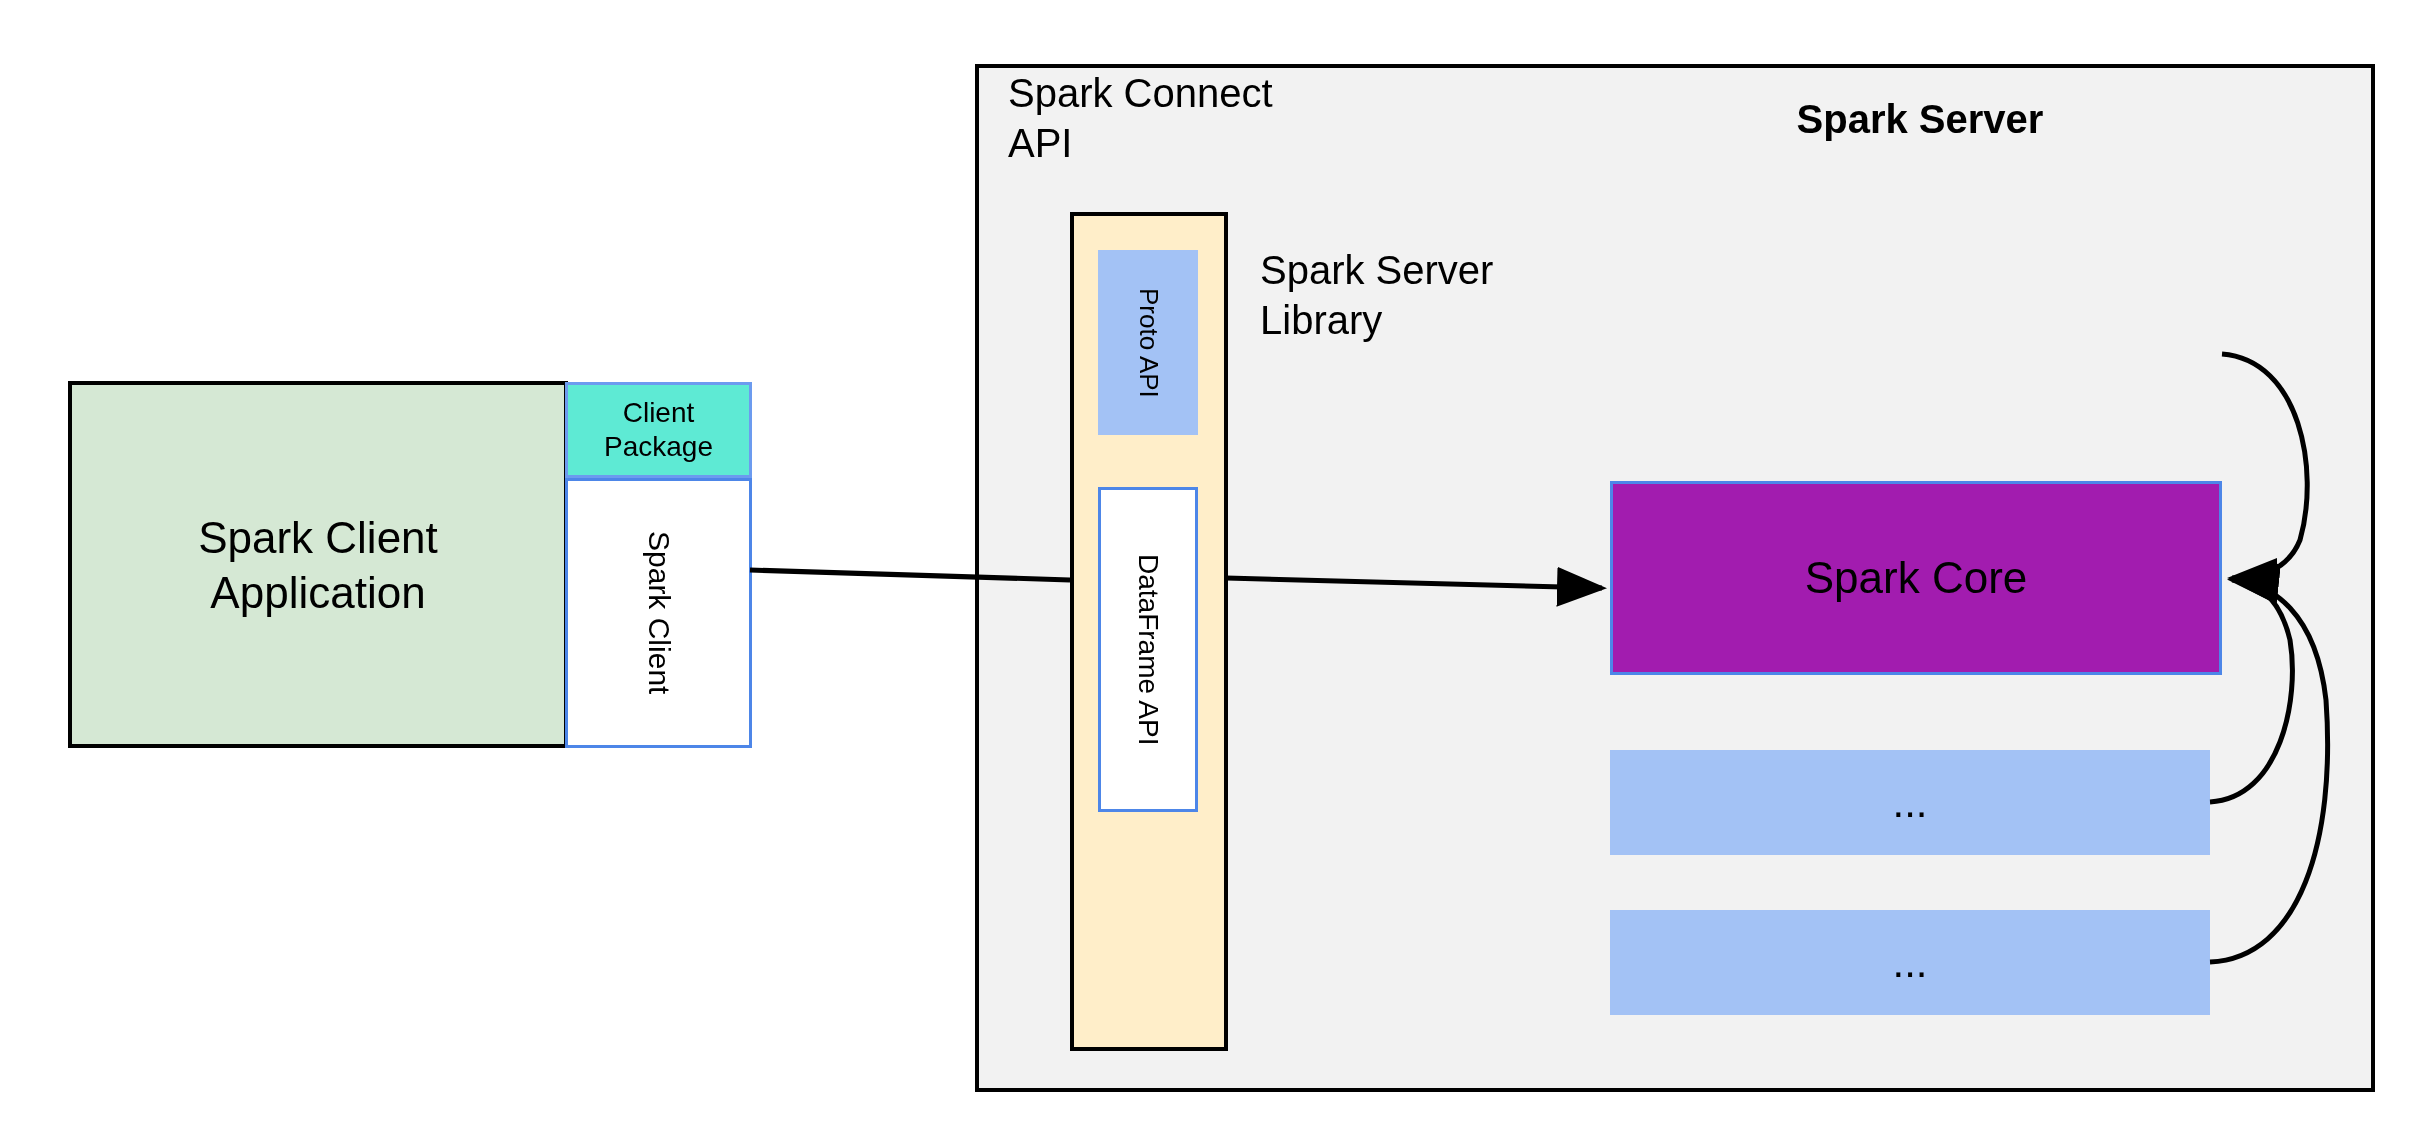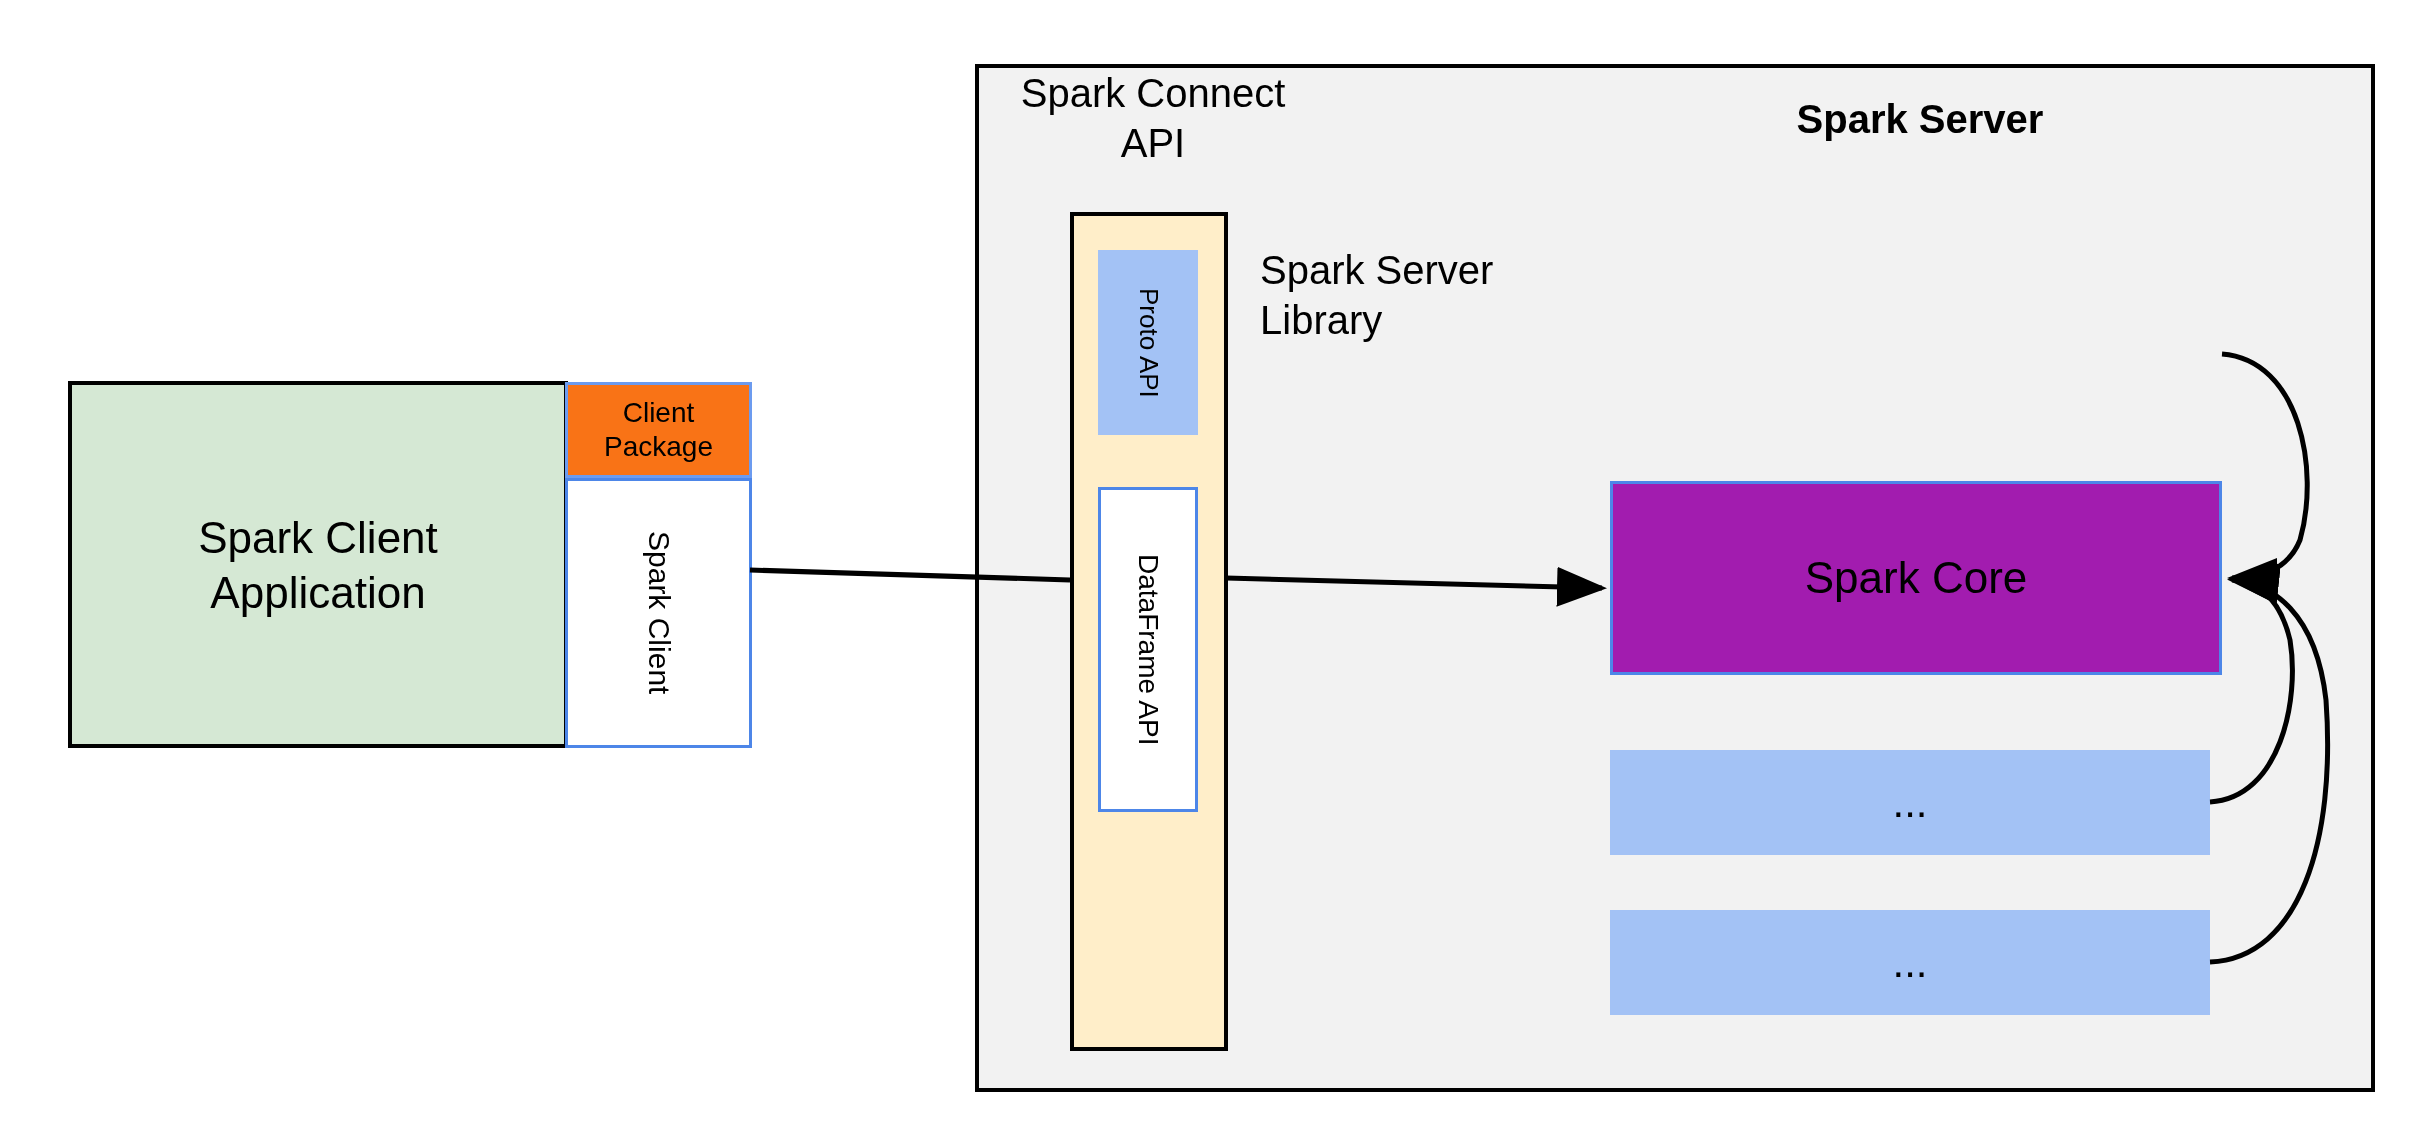"Spark Connect" #spark-connect-label { text-align: center -> none }
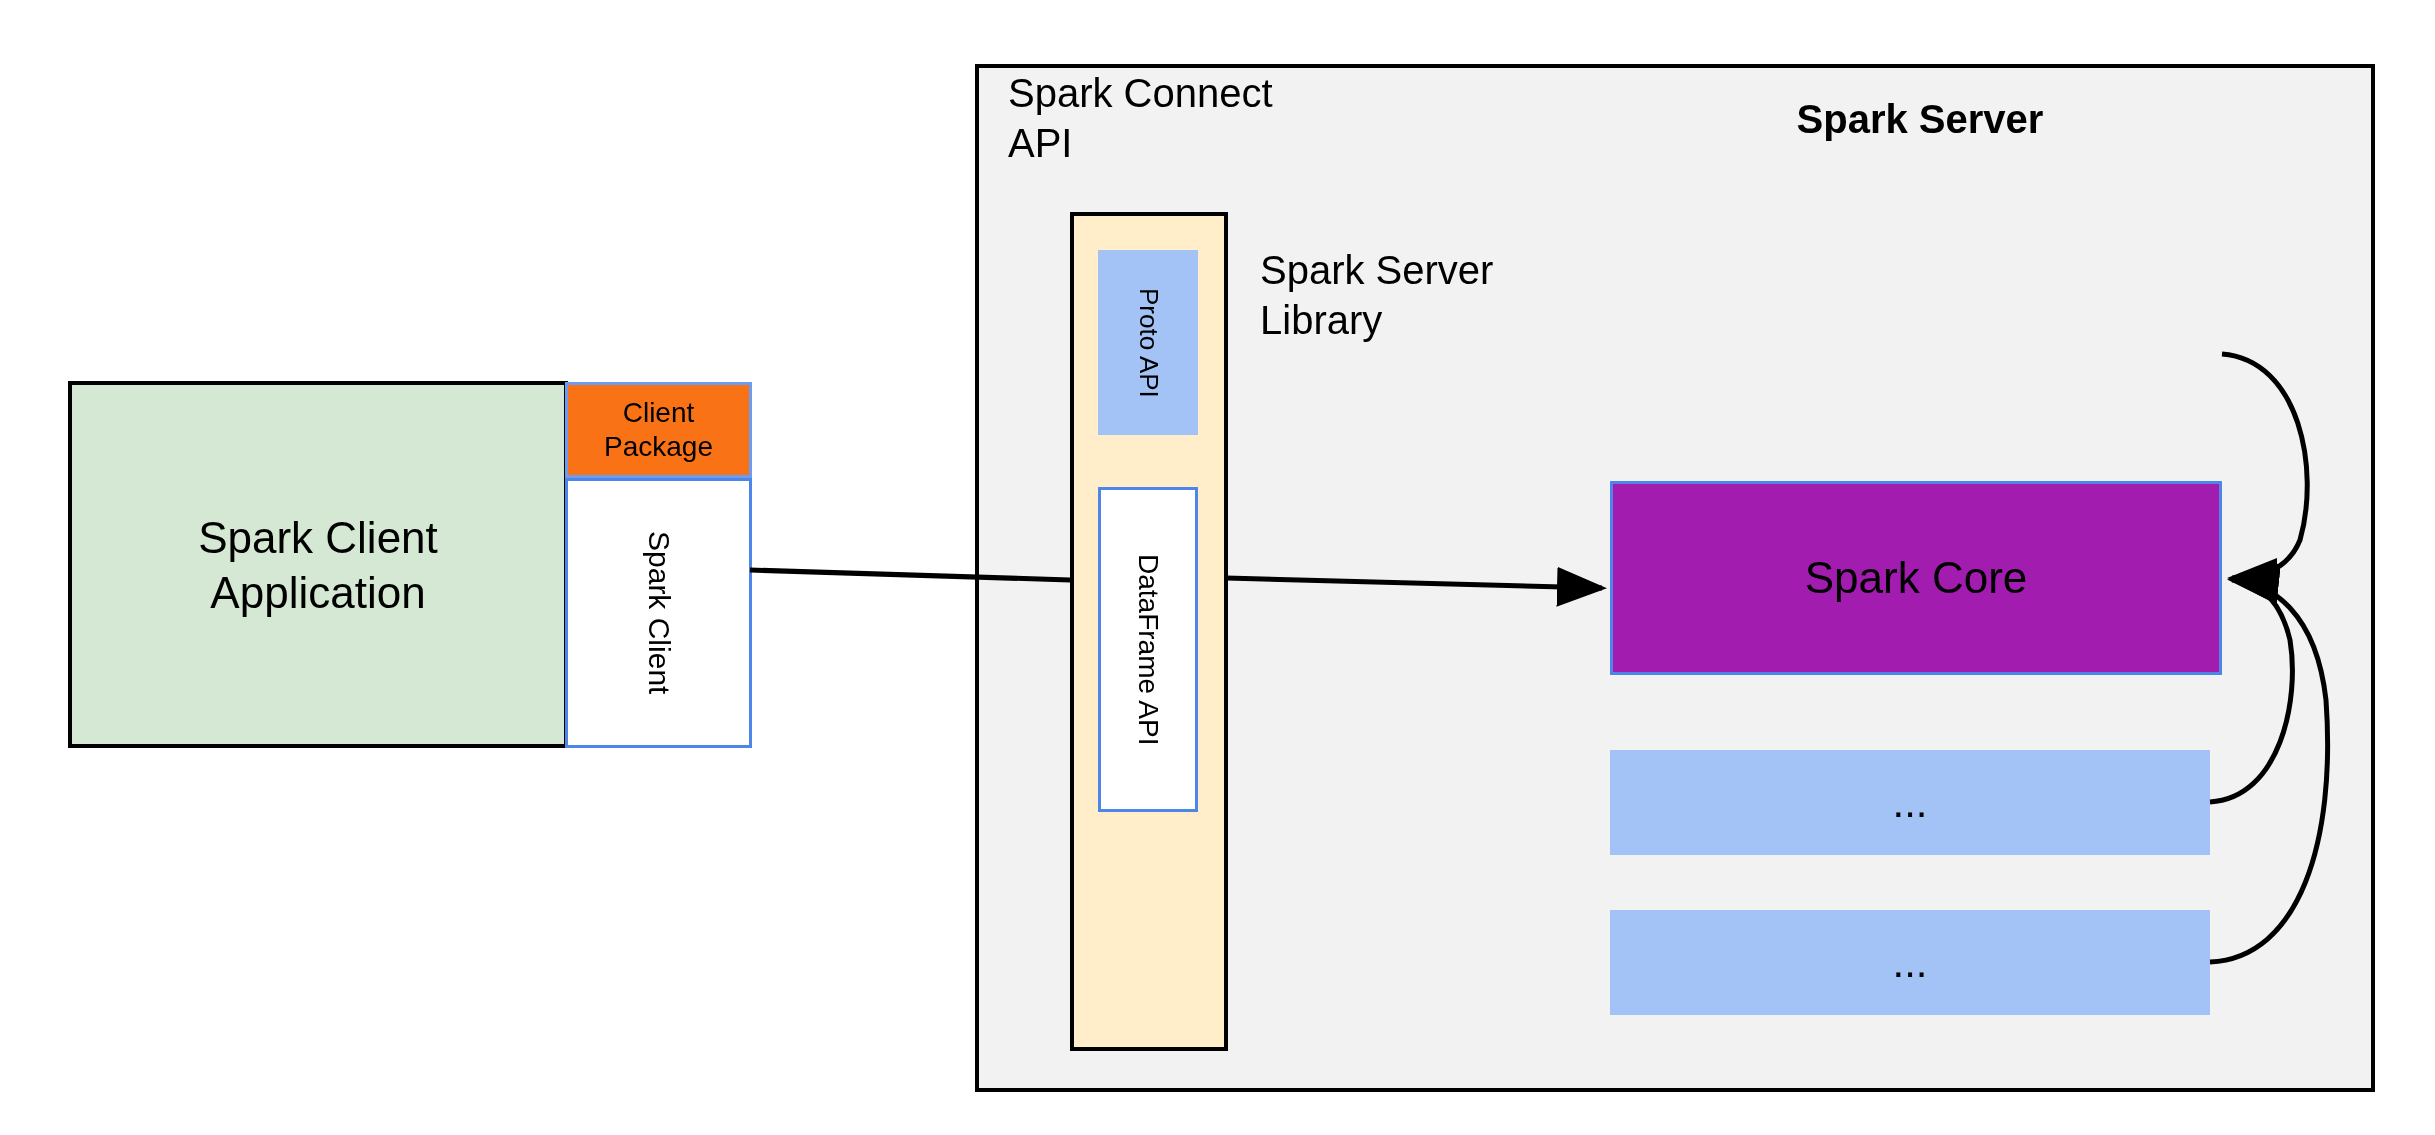"Client" #client-package { background: #f97316 -> #5eead4 }
